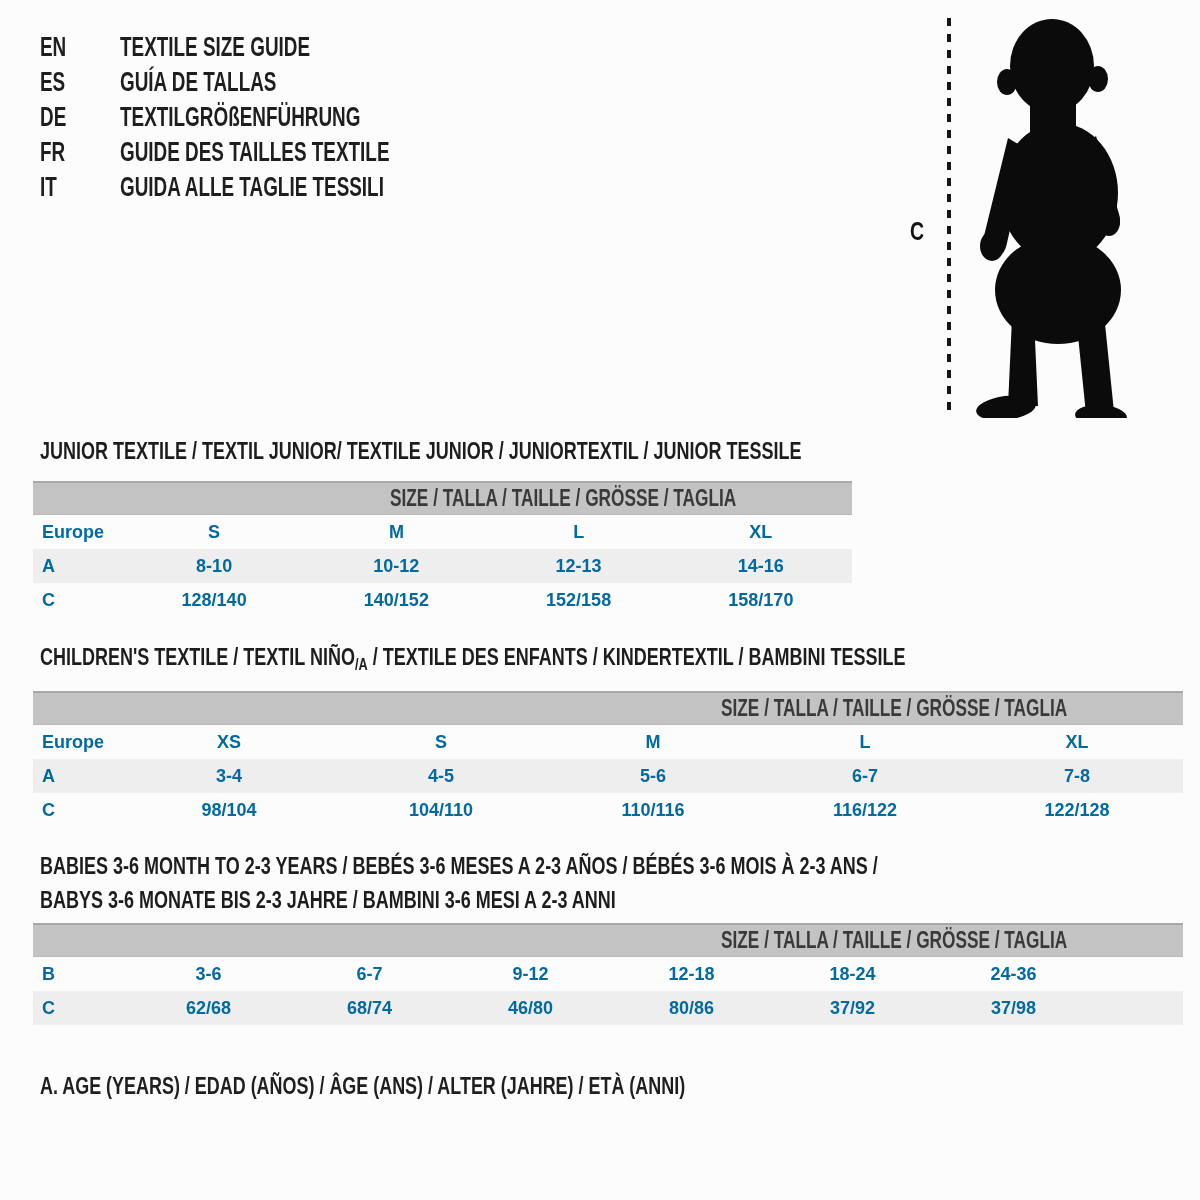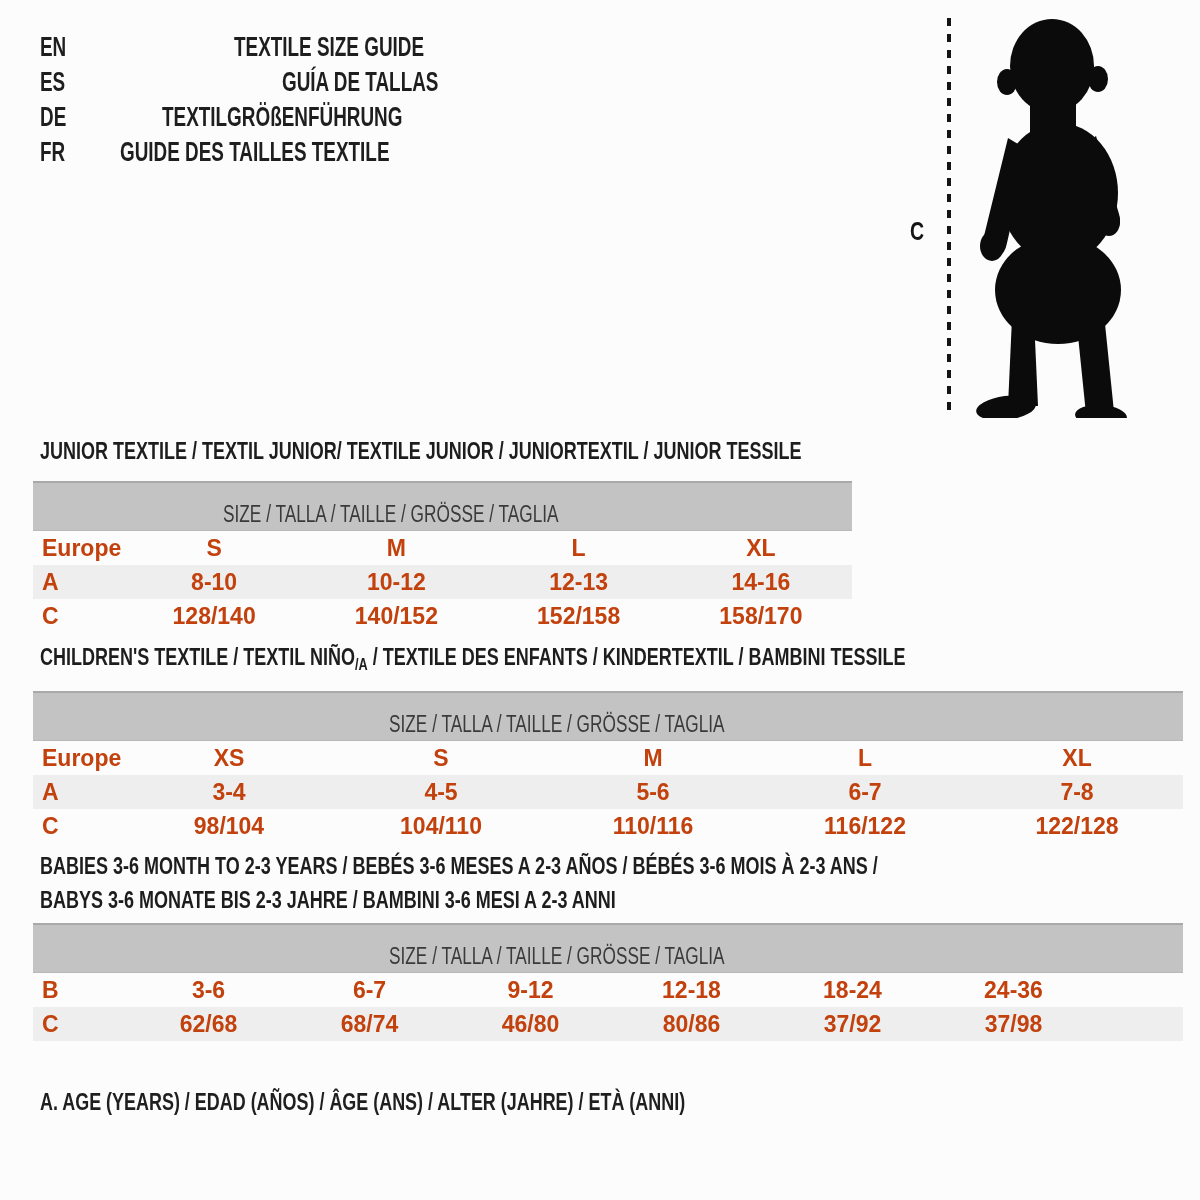"EN" .lang-row { justify-content: space-between -> none }
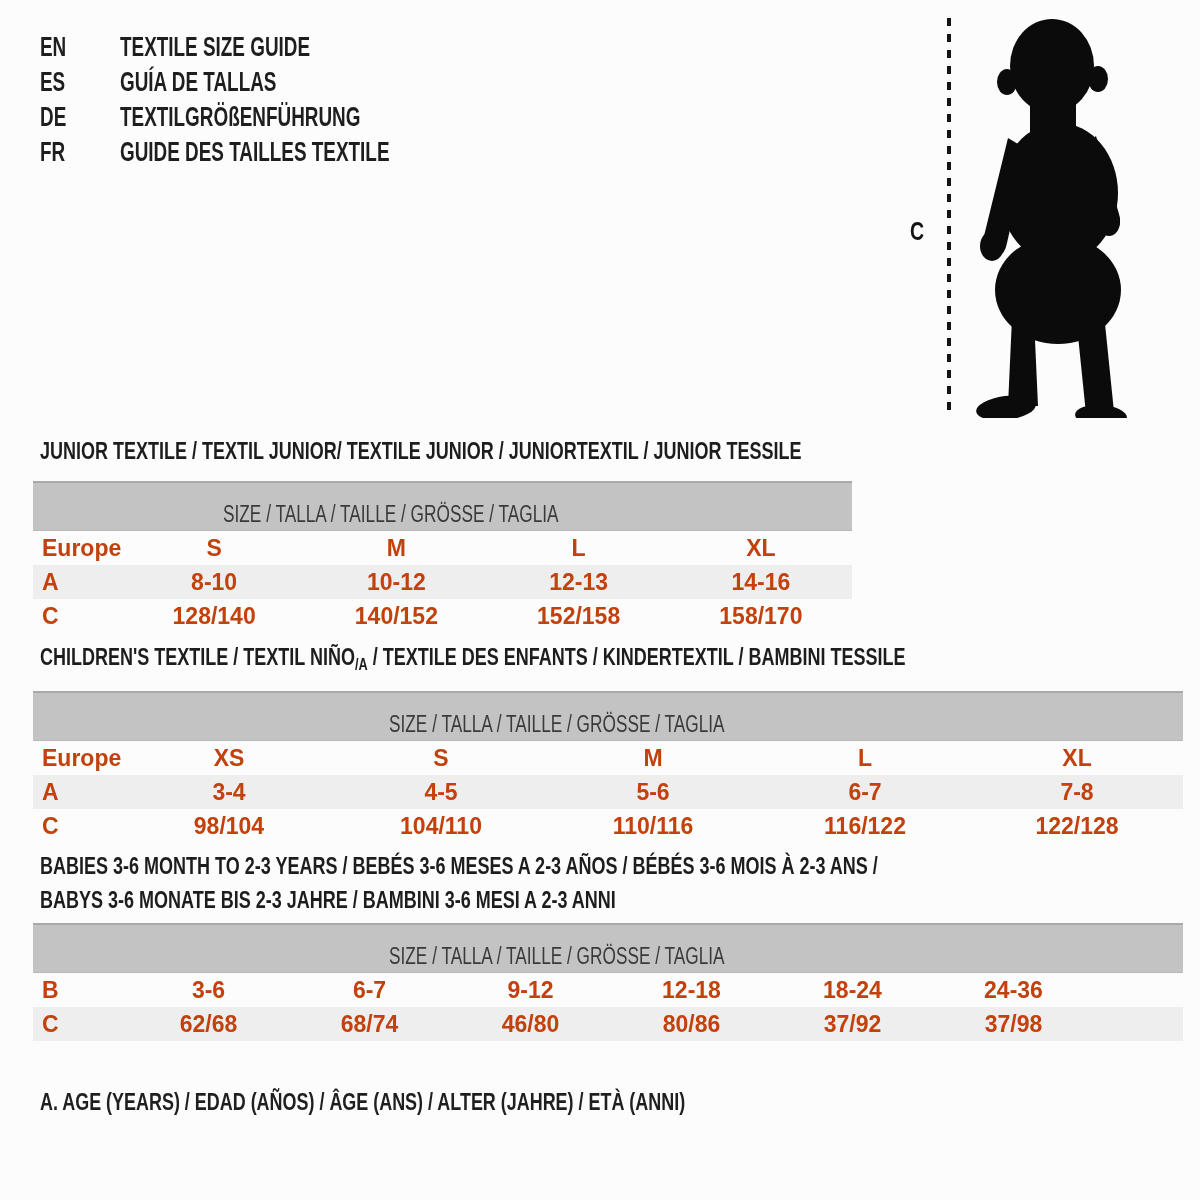"IT" div.lang-row { html: none -> <div> <span><span>IT</span></span> <span>GUIDA ALLE TAGLIE TESSILI</span> </div> }
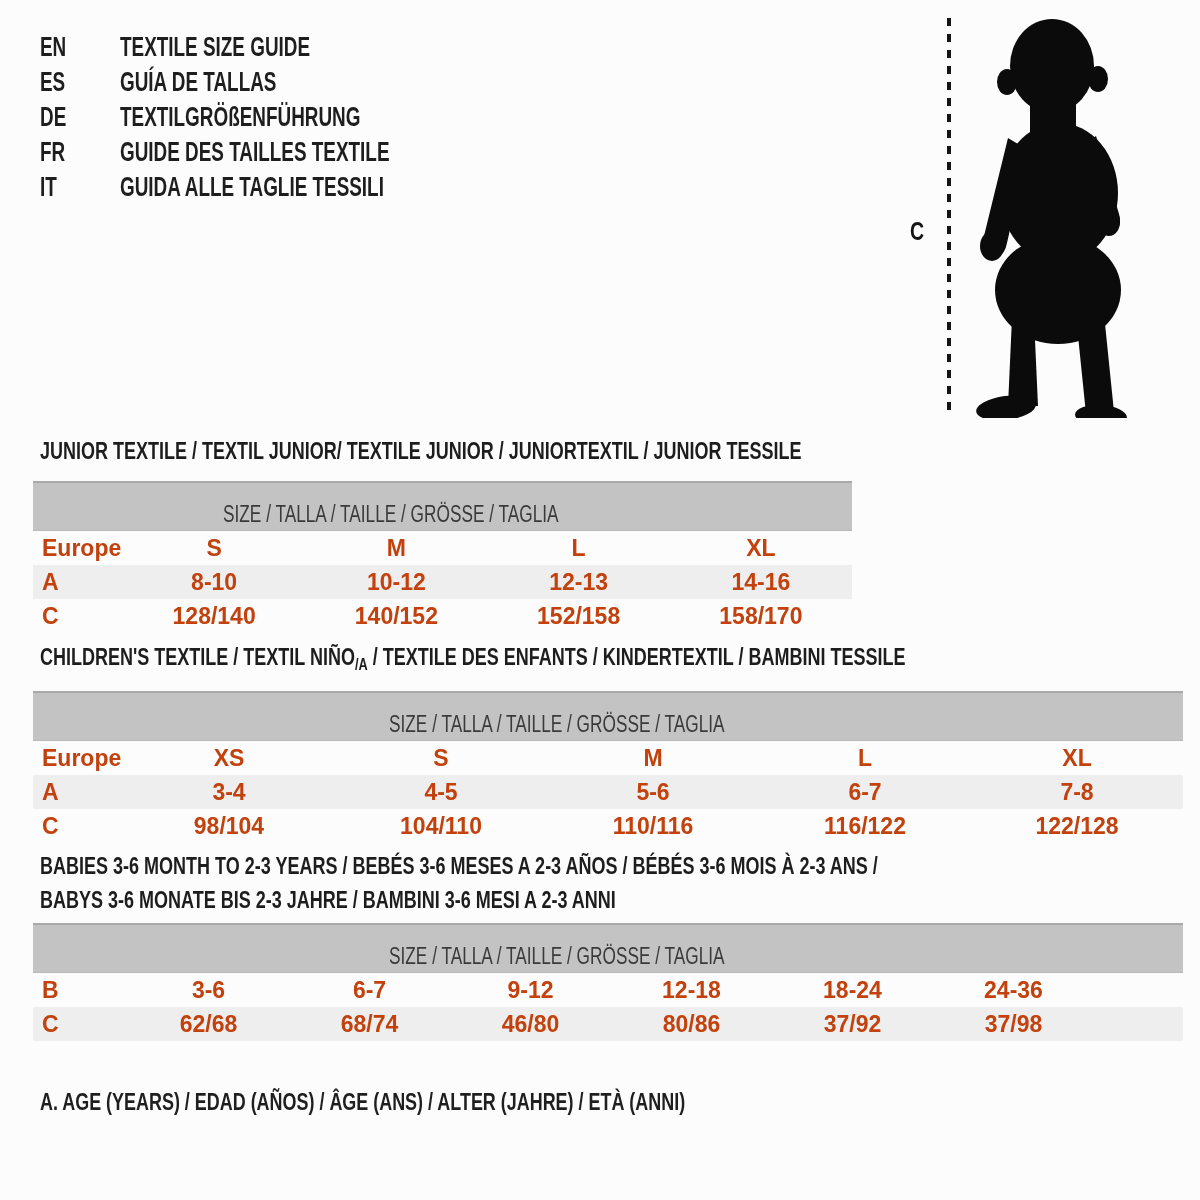"SIZE / TALLA / TAILLE" th { font-weight: 400 -> 700; padding: 16px 0 0 9px -> 0 0 0 9px; text-align: center -> right }
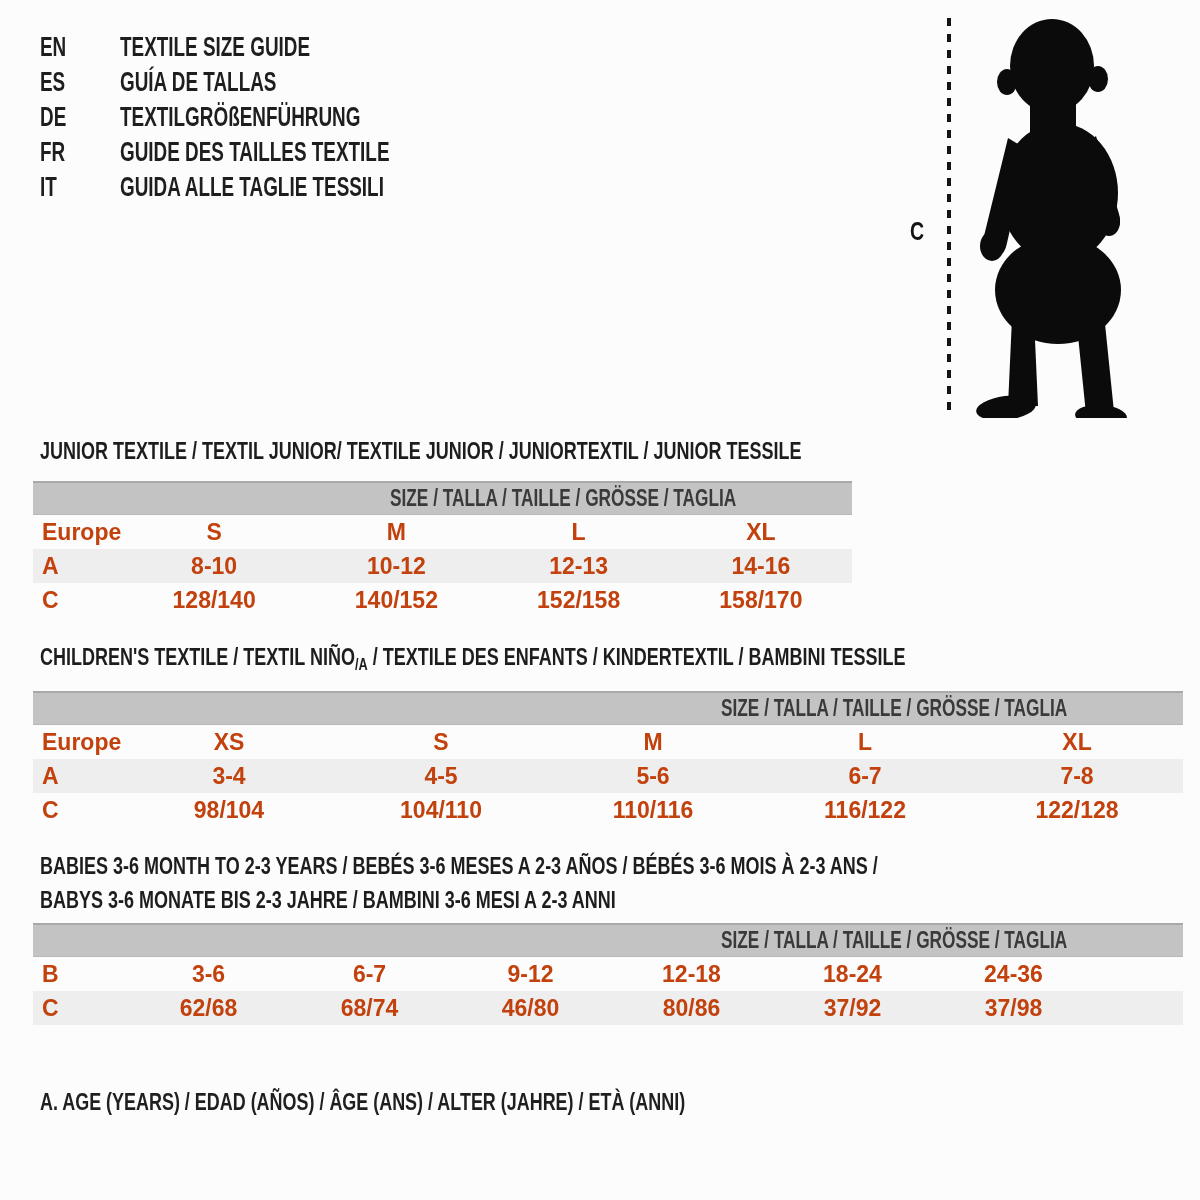"Europe" tbody td { color: #c2410c -> #0369a1; font-size: 23px -> 18px }
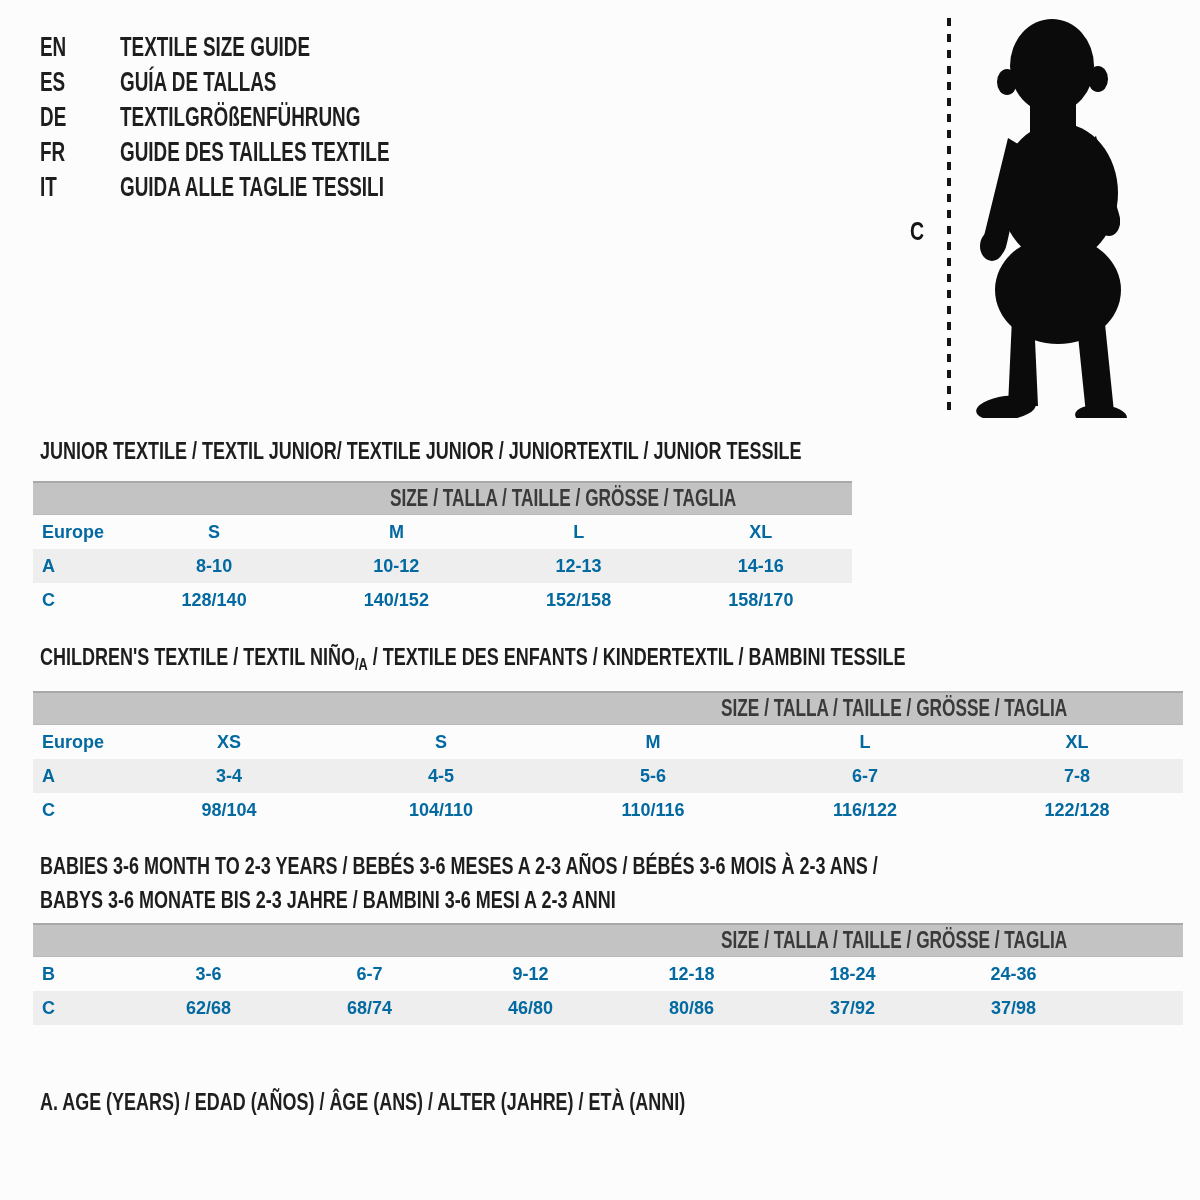"A. AGE (YEARS) / EDAD" .legend-line { margin-top: 16px -> none }
